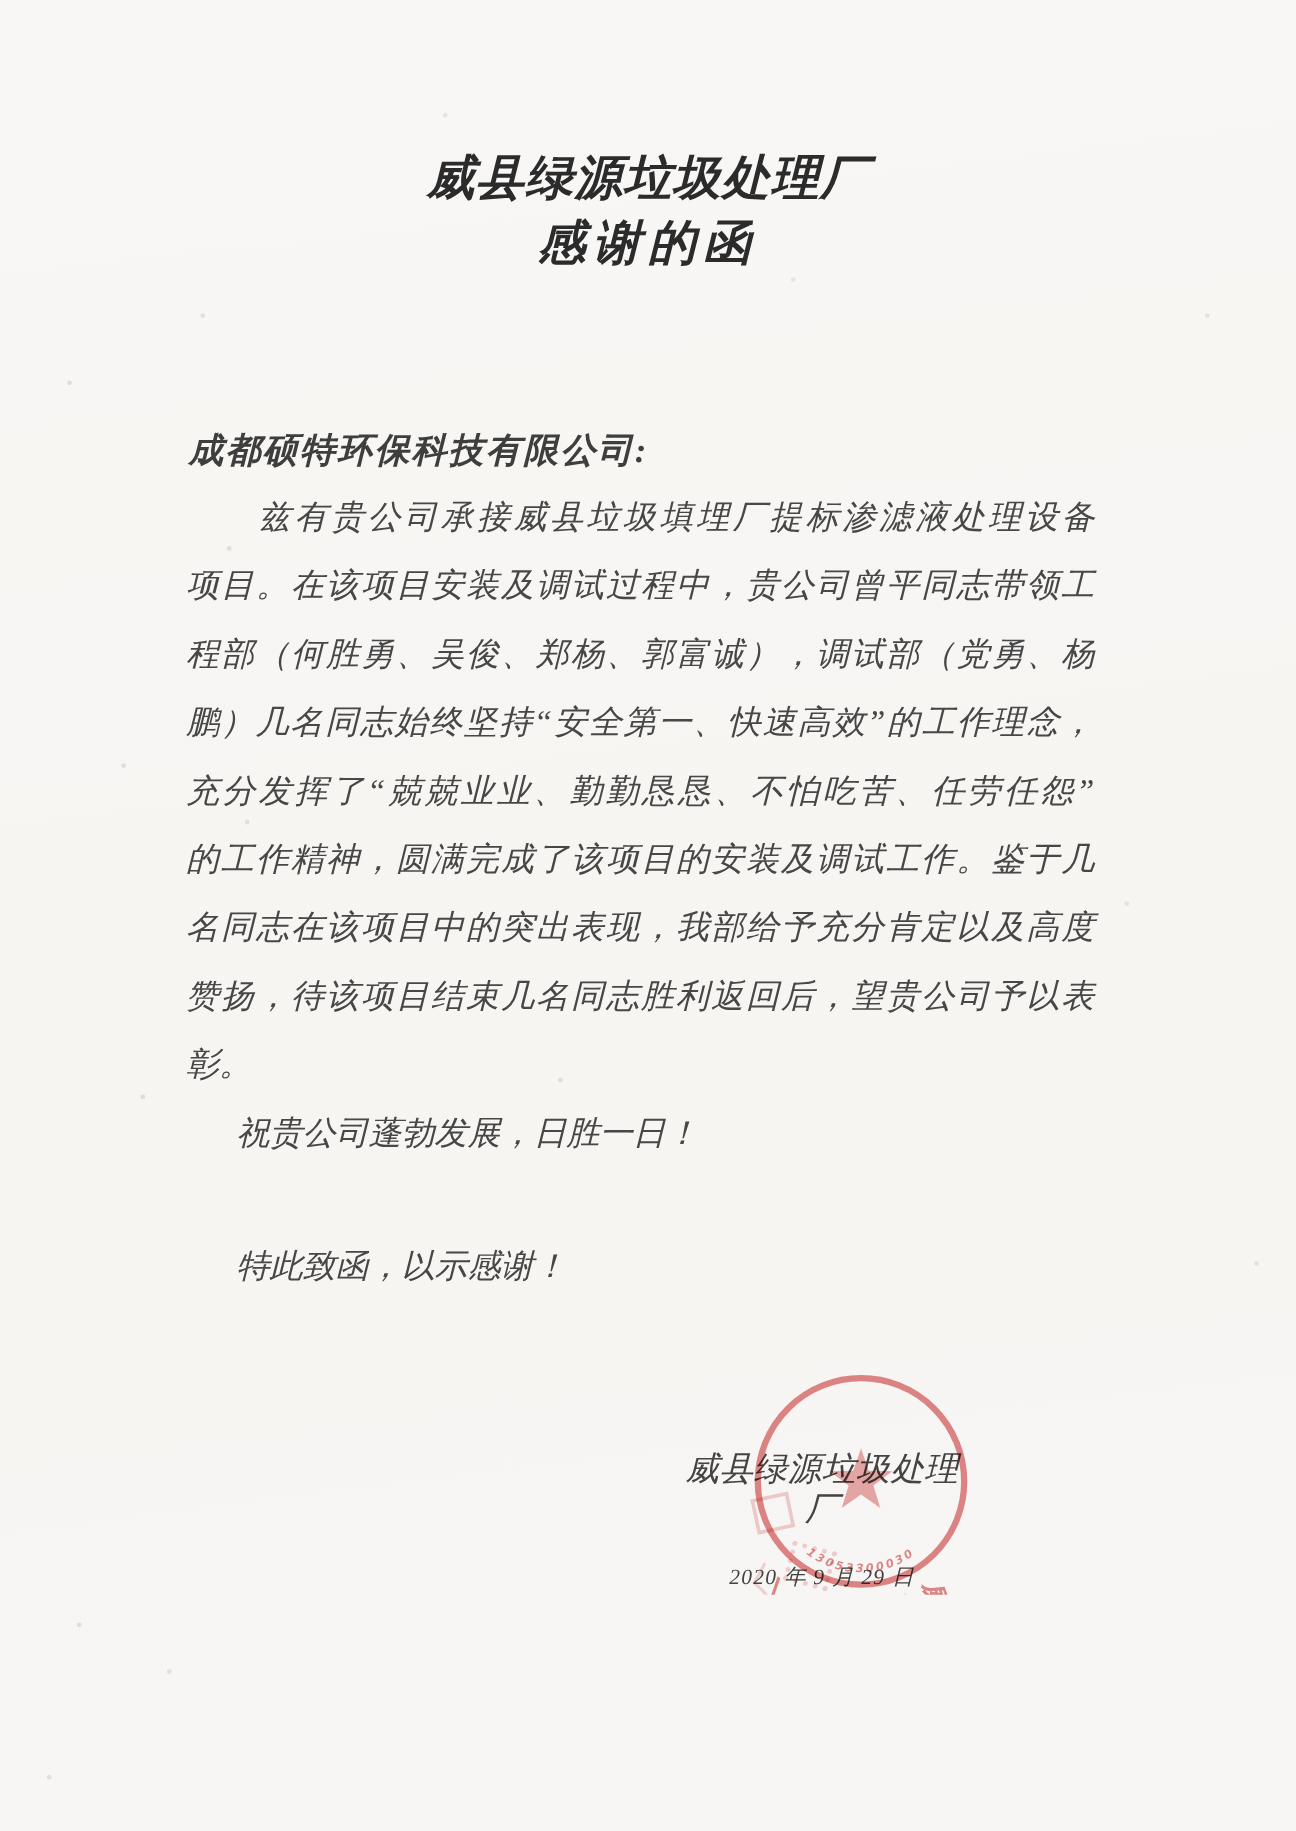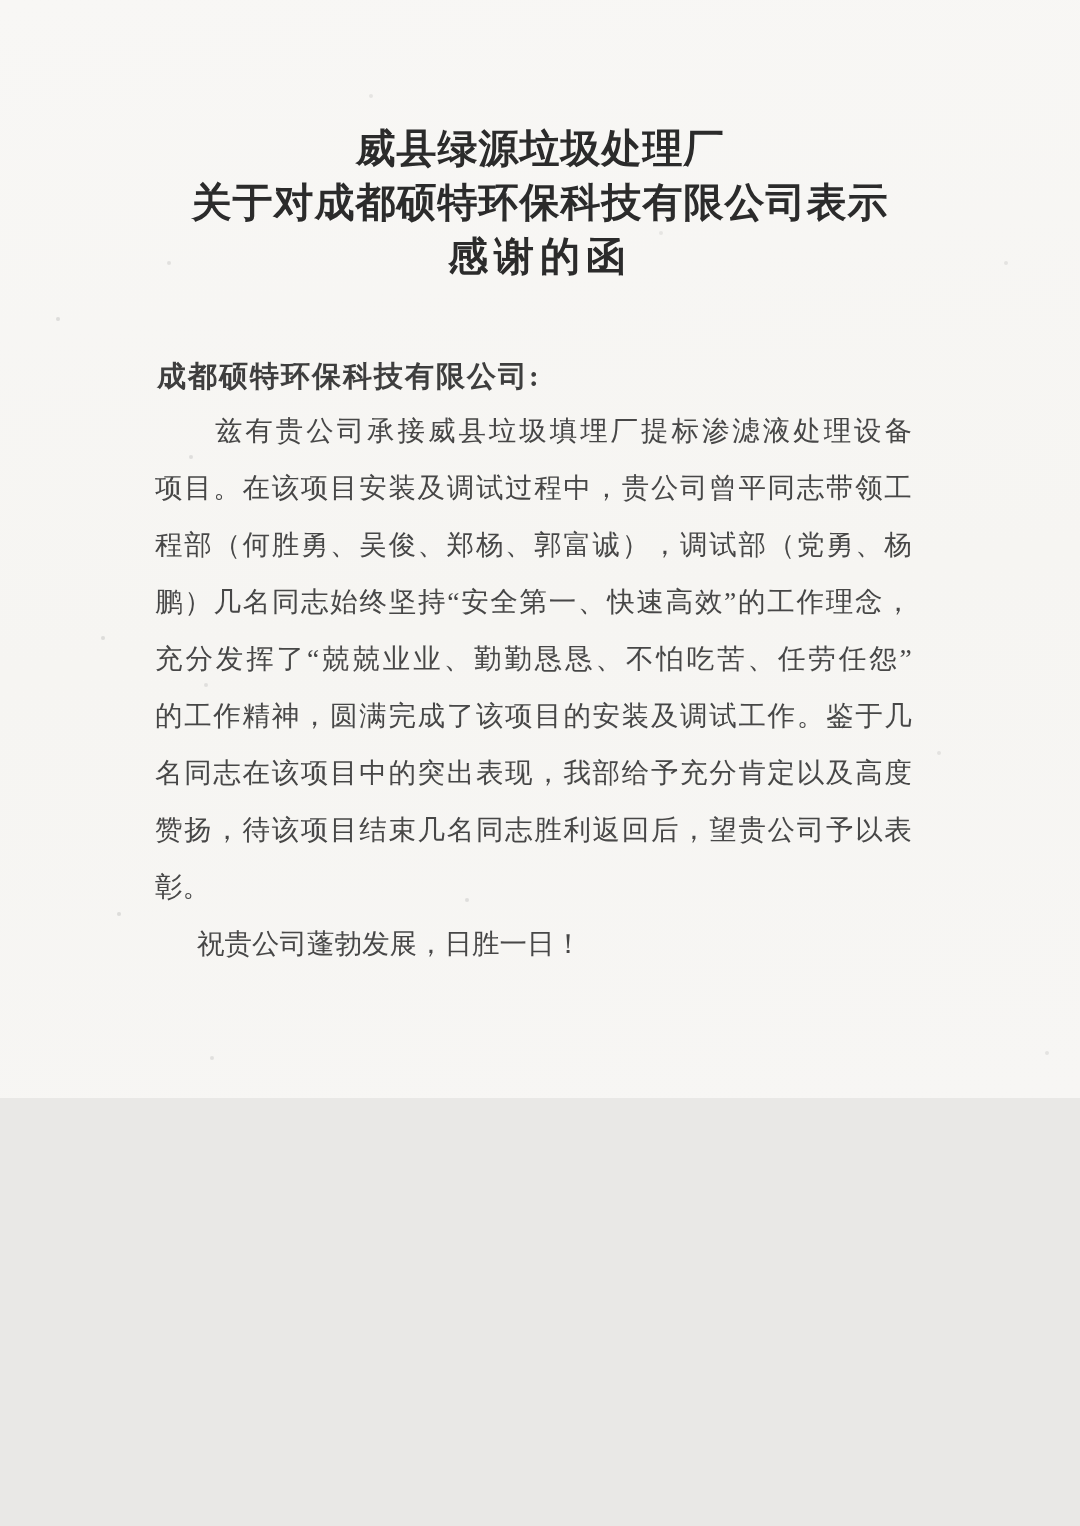"威县绿源垃圾处理厂" .page { font-style: none -> italic; height: 1098px -> 1526px }
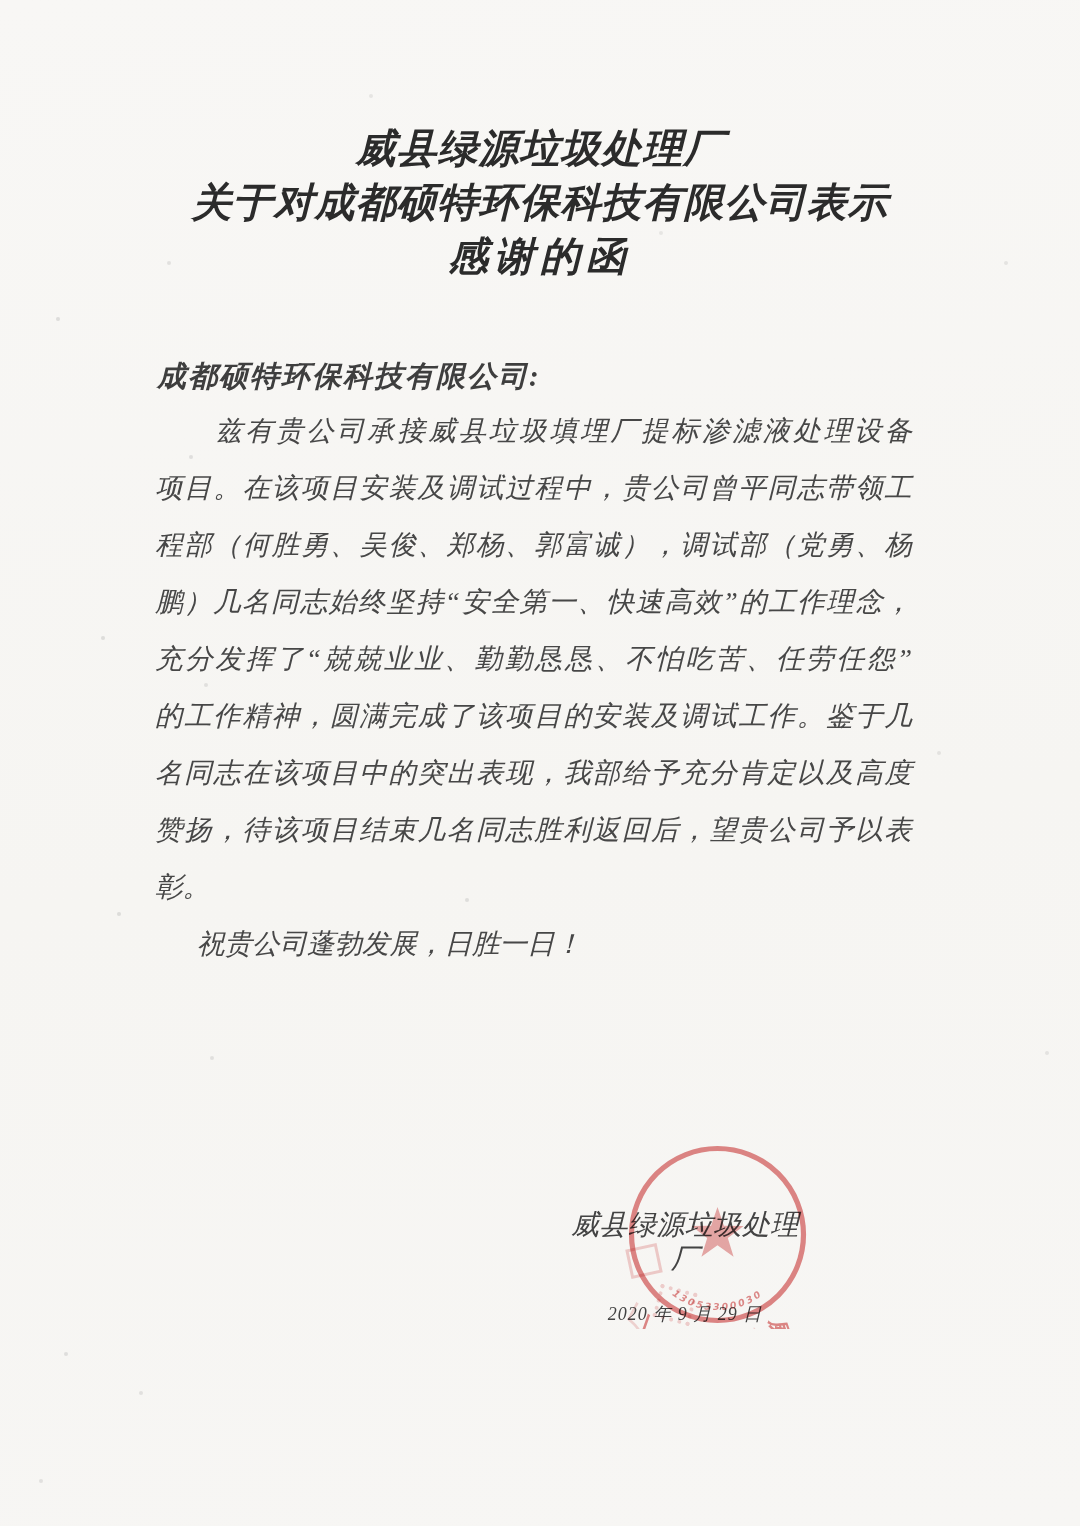"关于对成都硕特环保科技有限公司表示" div.title-line { html: <div>关于对成都硕特环保科技有限公司表示</div> -> none }
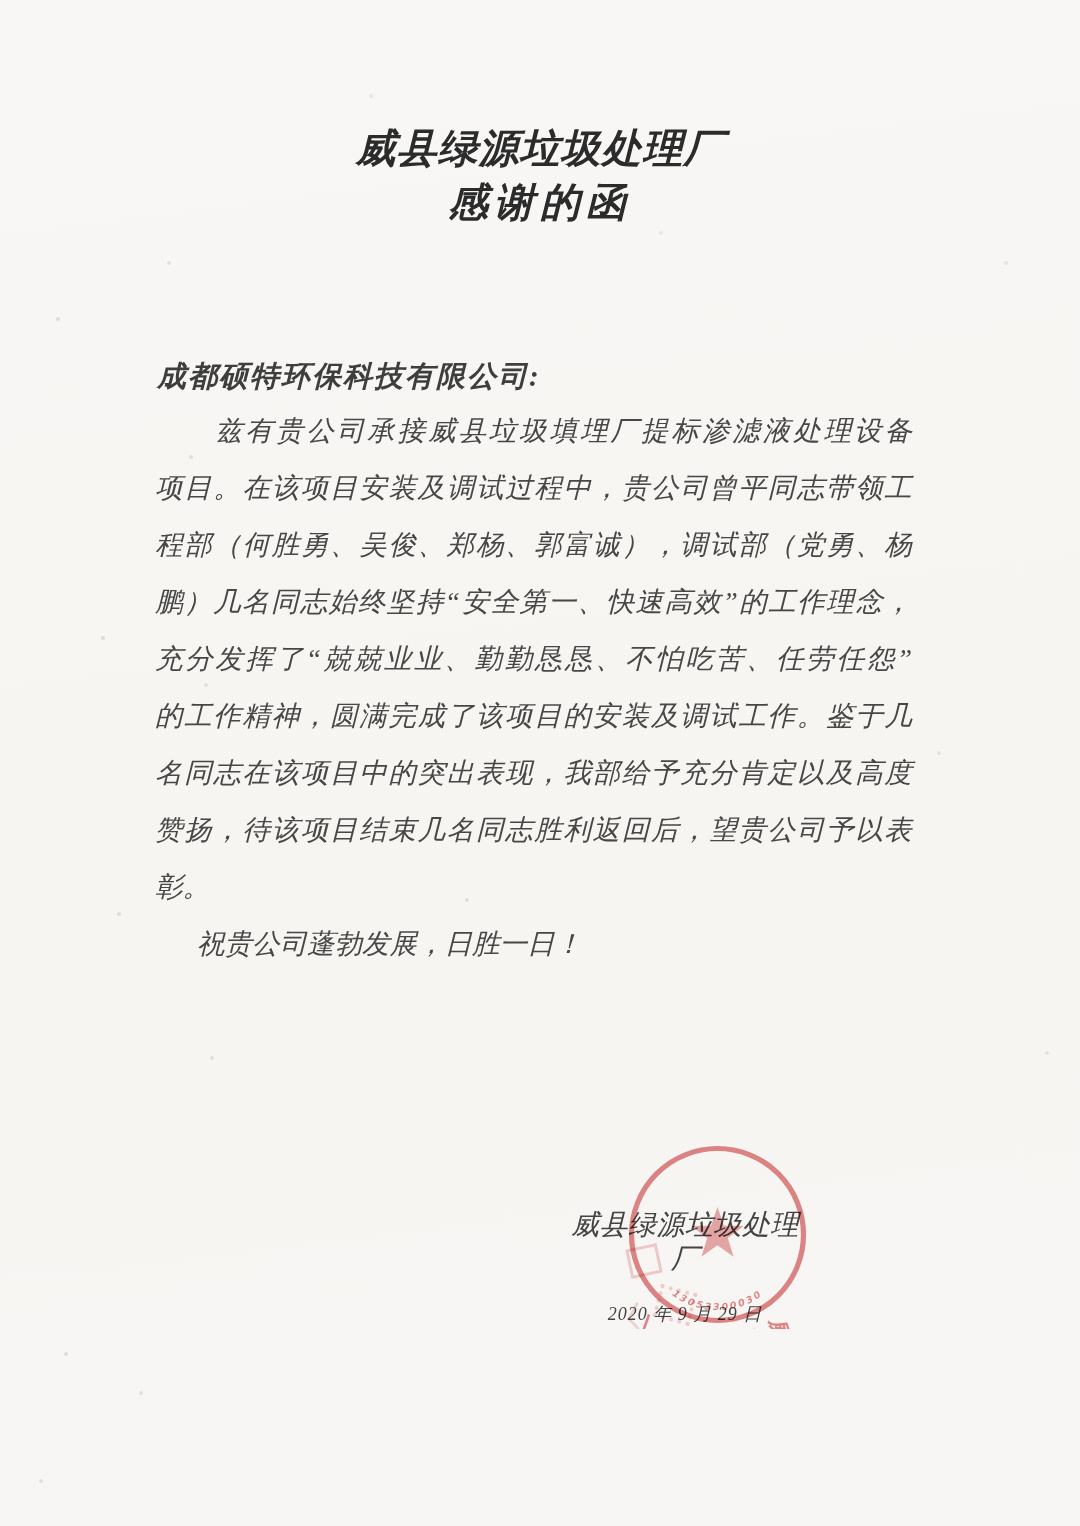"特此致函，以示感谢！" div.closing-line { html: none -> <div>特此致函，以示感谢！</div> }
